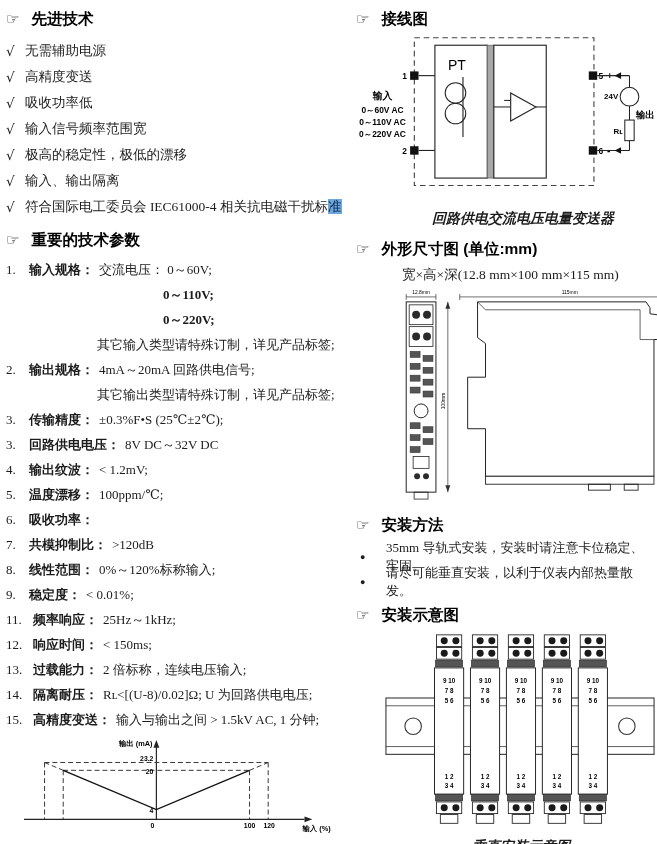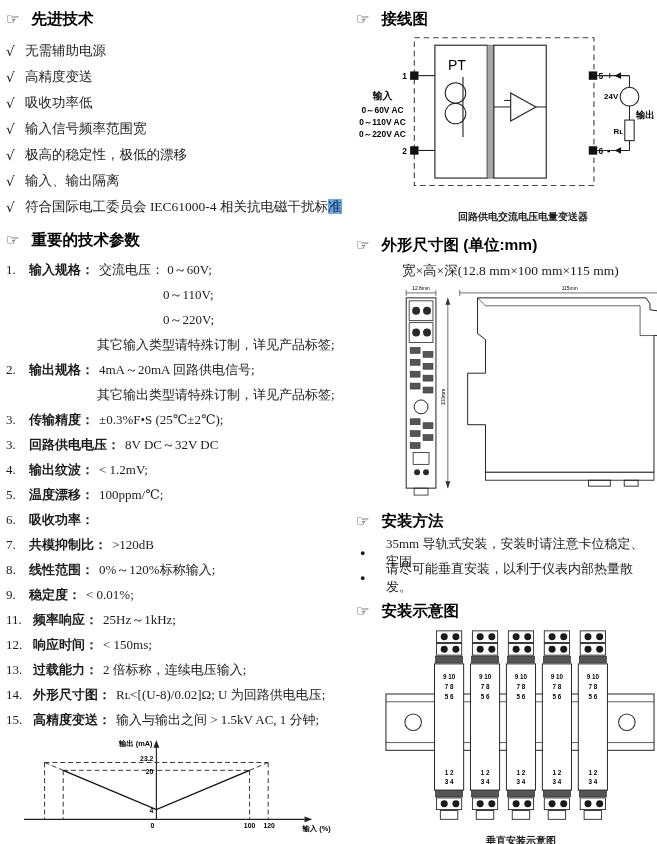"回路供电交流电压电量变送器" .diagram-caption { font-size: 10px -> 14px; font-style: none -> italic }
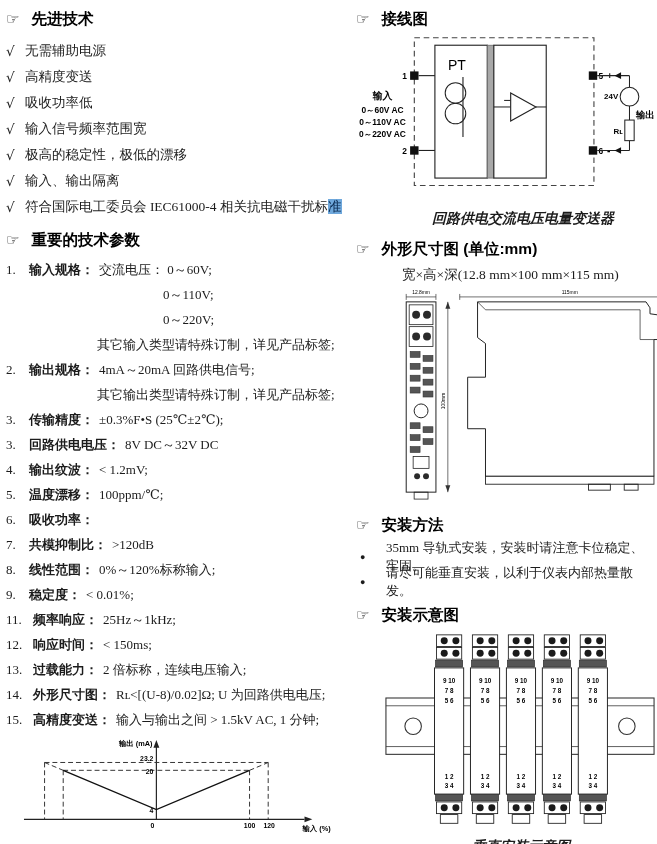"0～110V;" .indent-deep { font-weight: none -> bold }
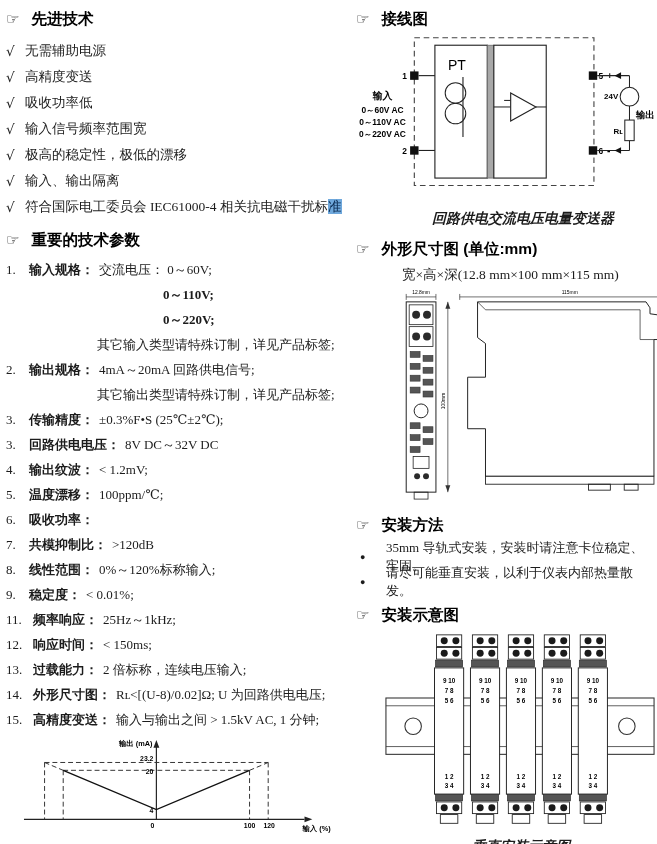"外形尺寸图：" span.plabel { text: 外形尺寸图 -> 隔离耐压 }
